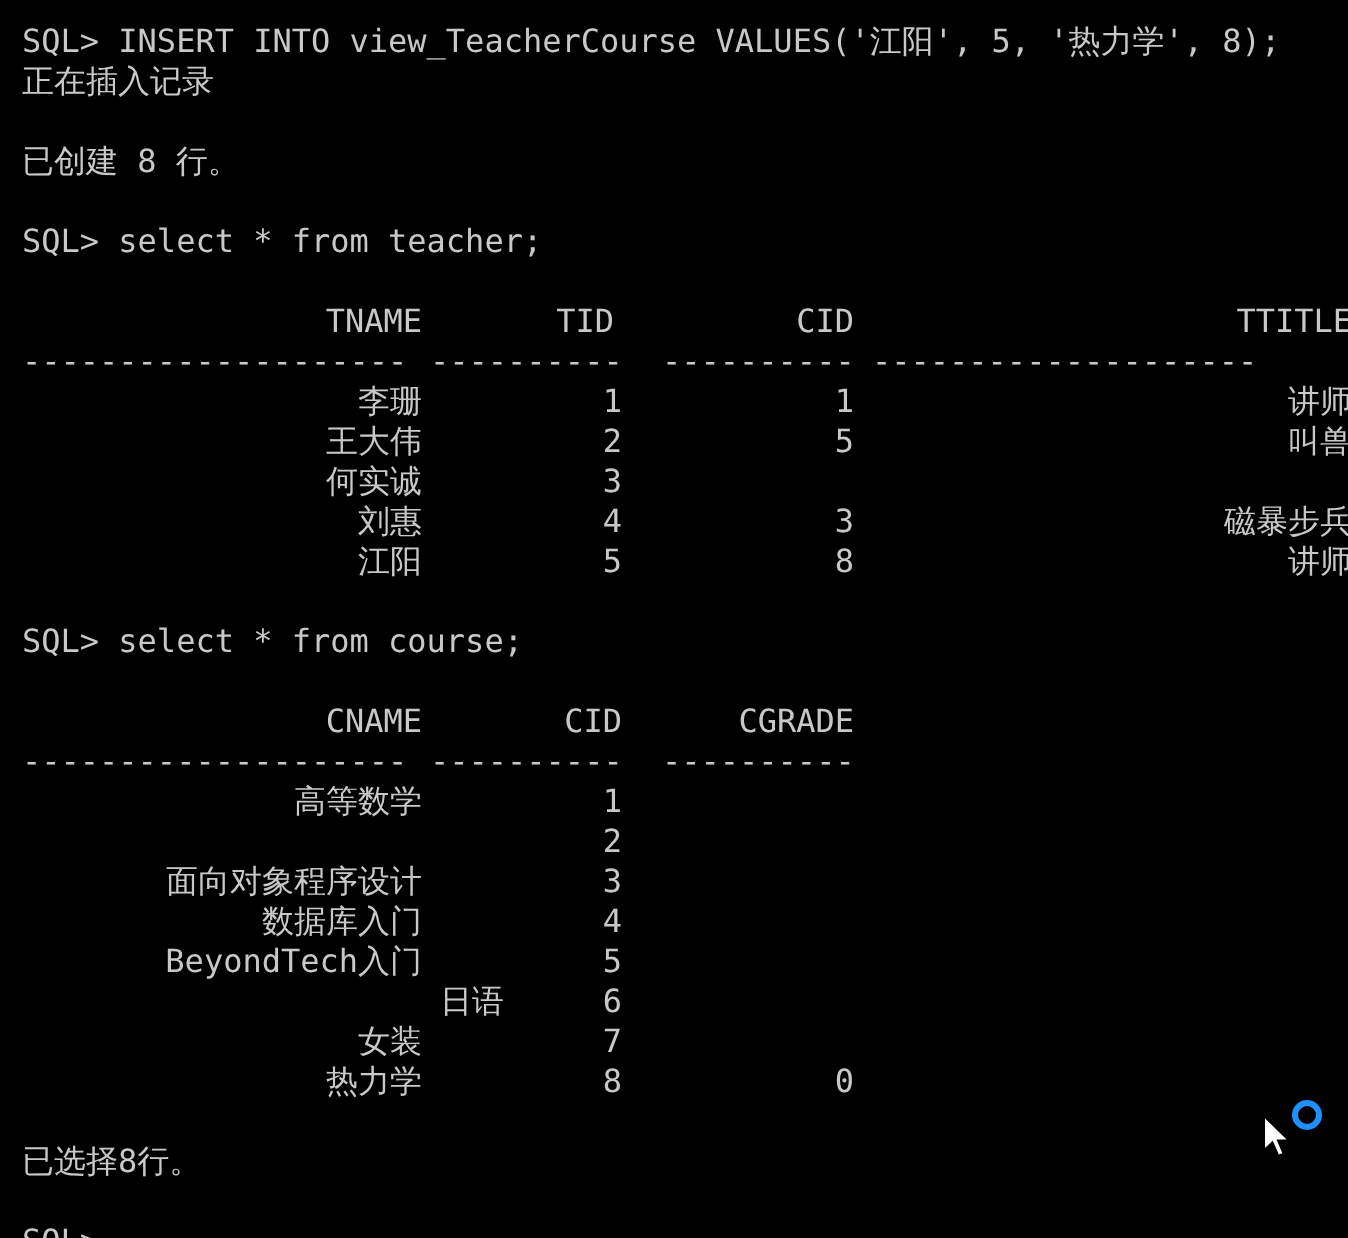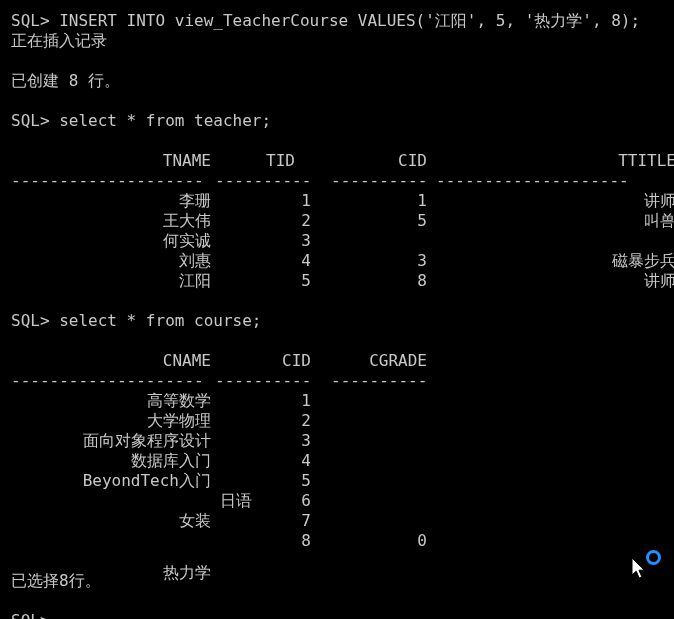"TID" span.cell { left: 188px -> 200px }
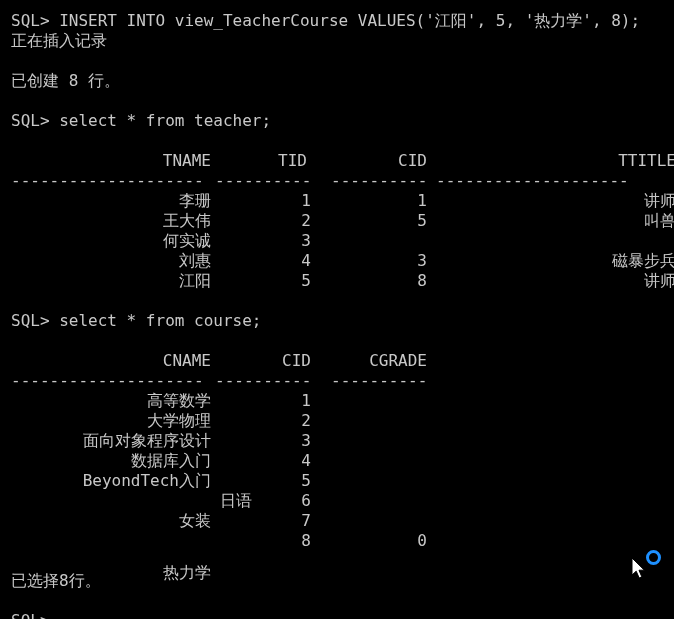"大学物理" span.cell { html: <span>大学物理</span> -> none }
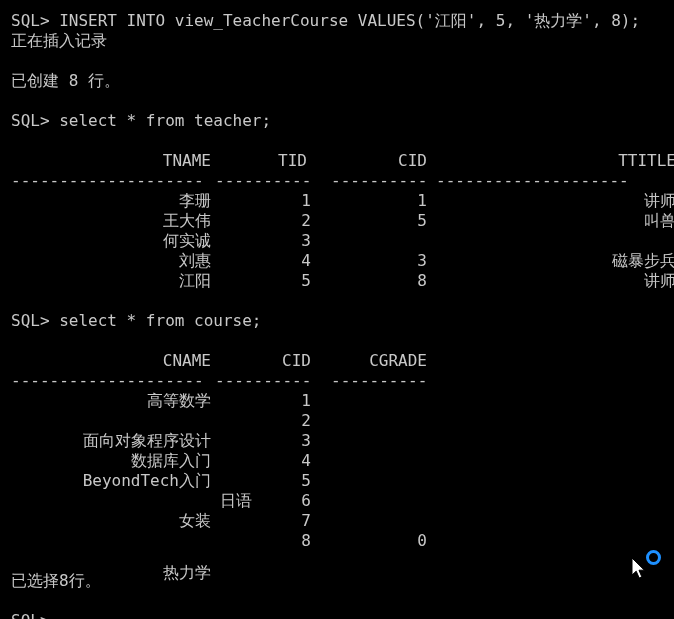"热力学" span.cell { margin-top: 32px -> none }
